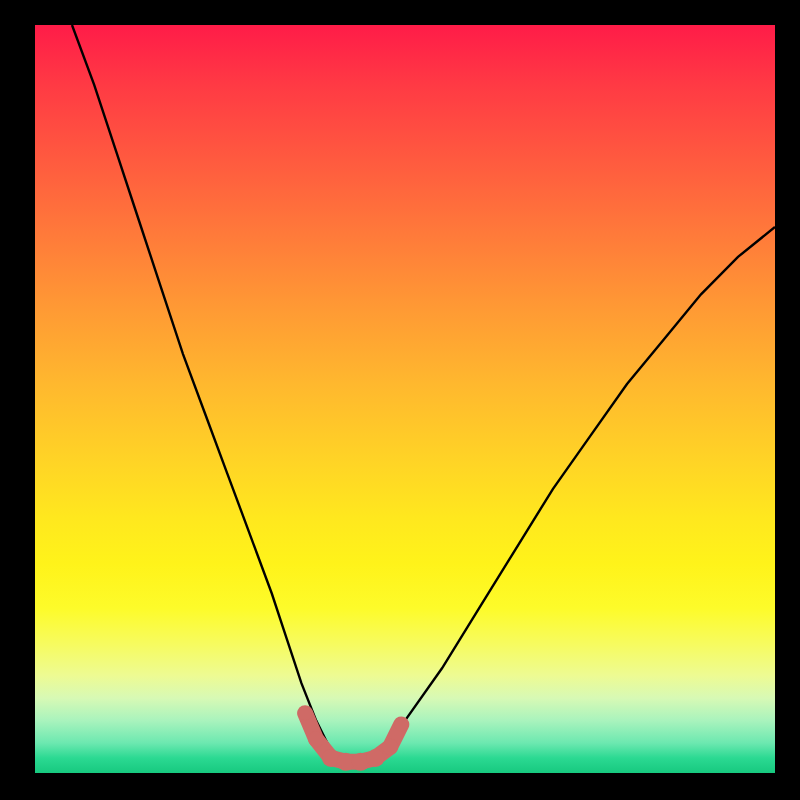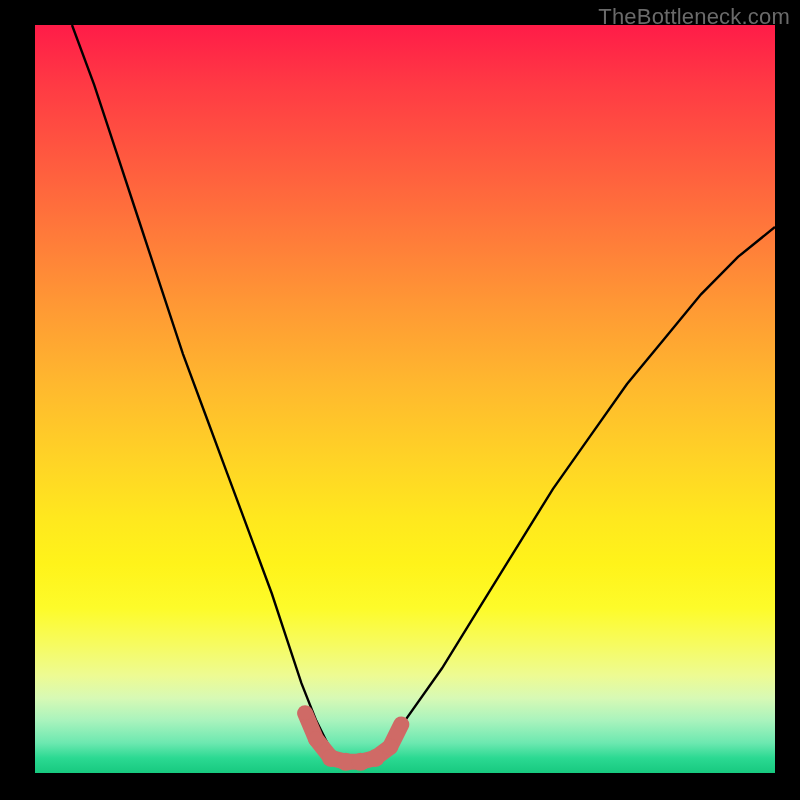"TheBottleneck.com" div.watermark { html: <div>TheBottleneck.com</div> -> none }
